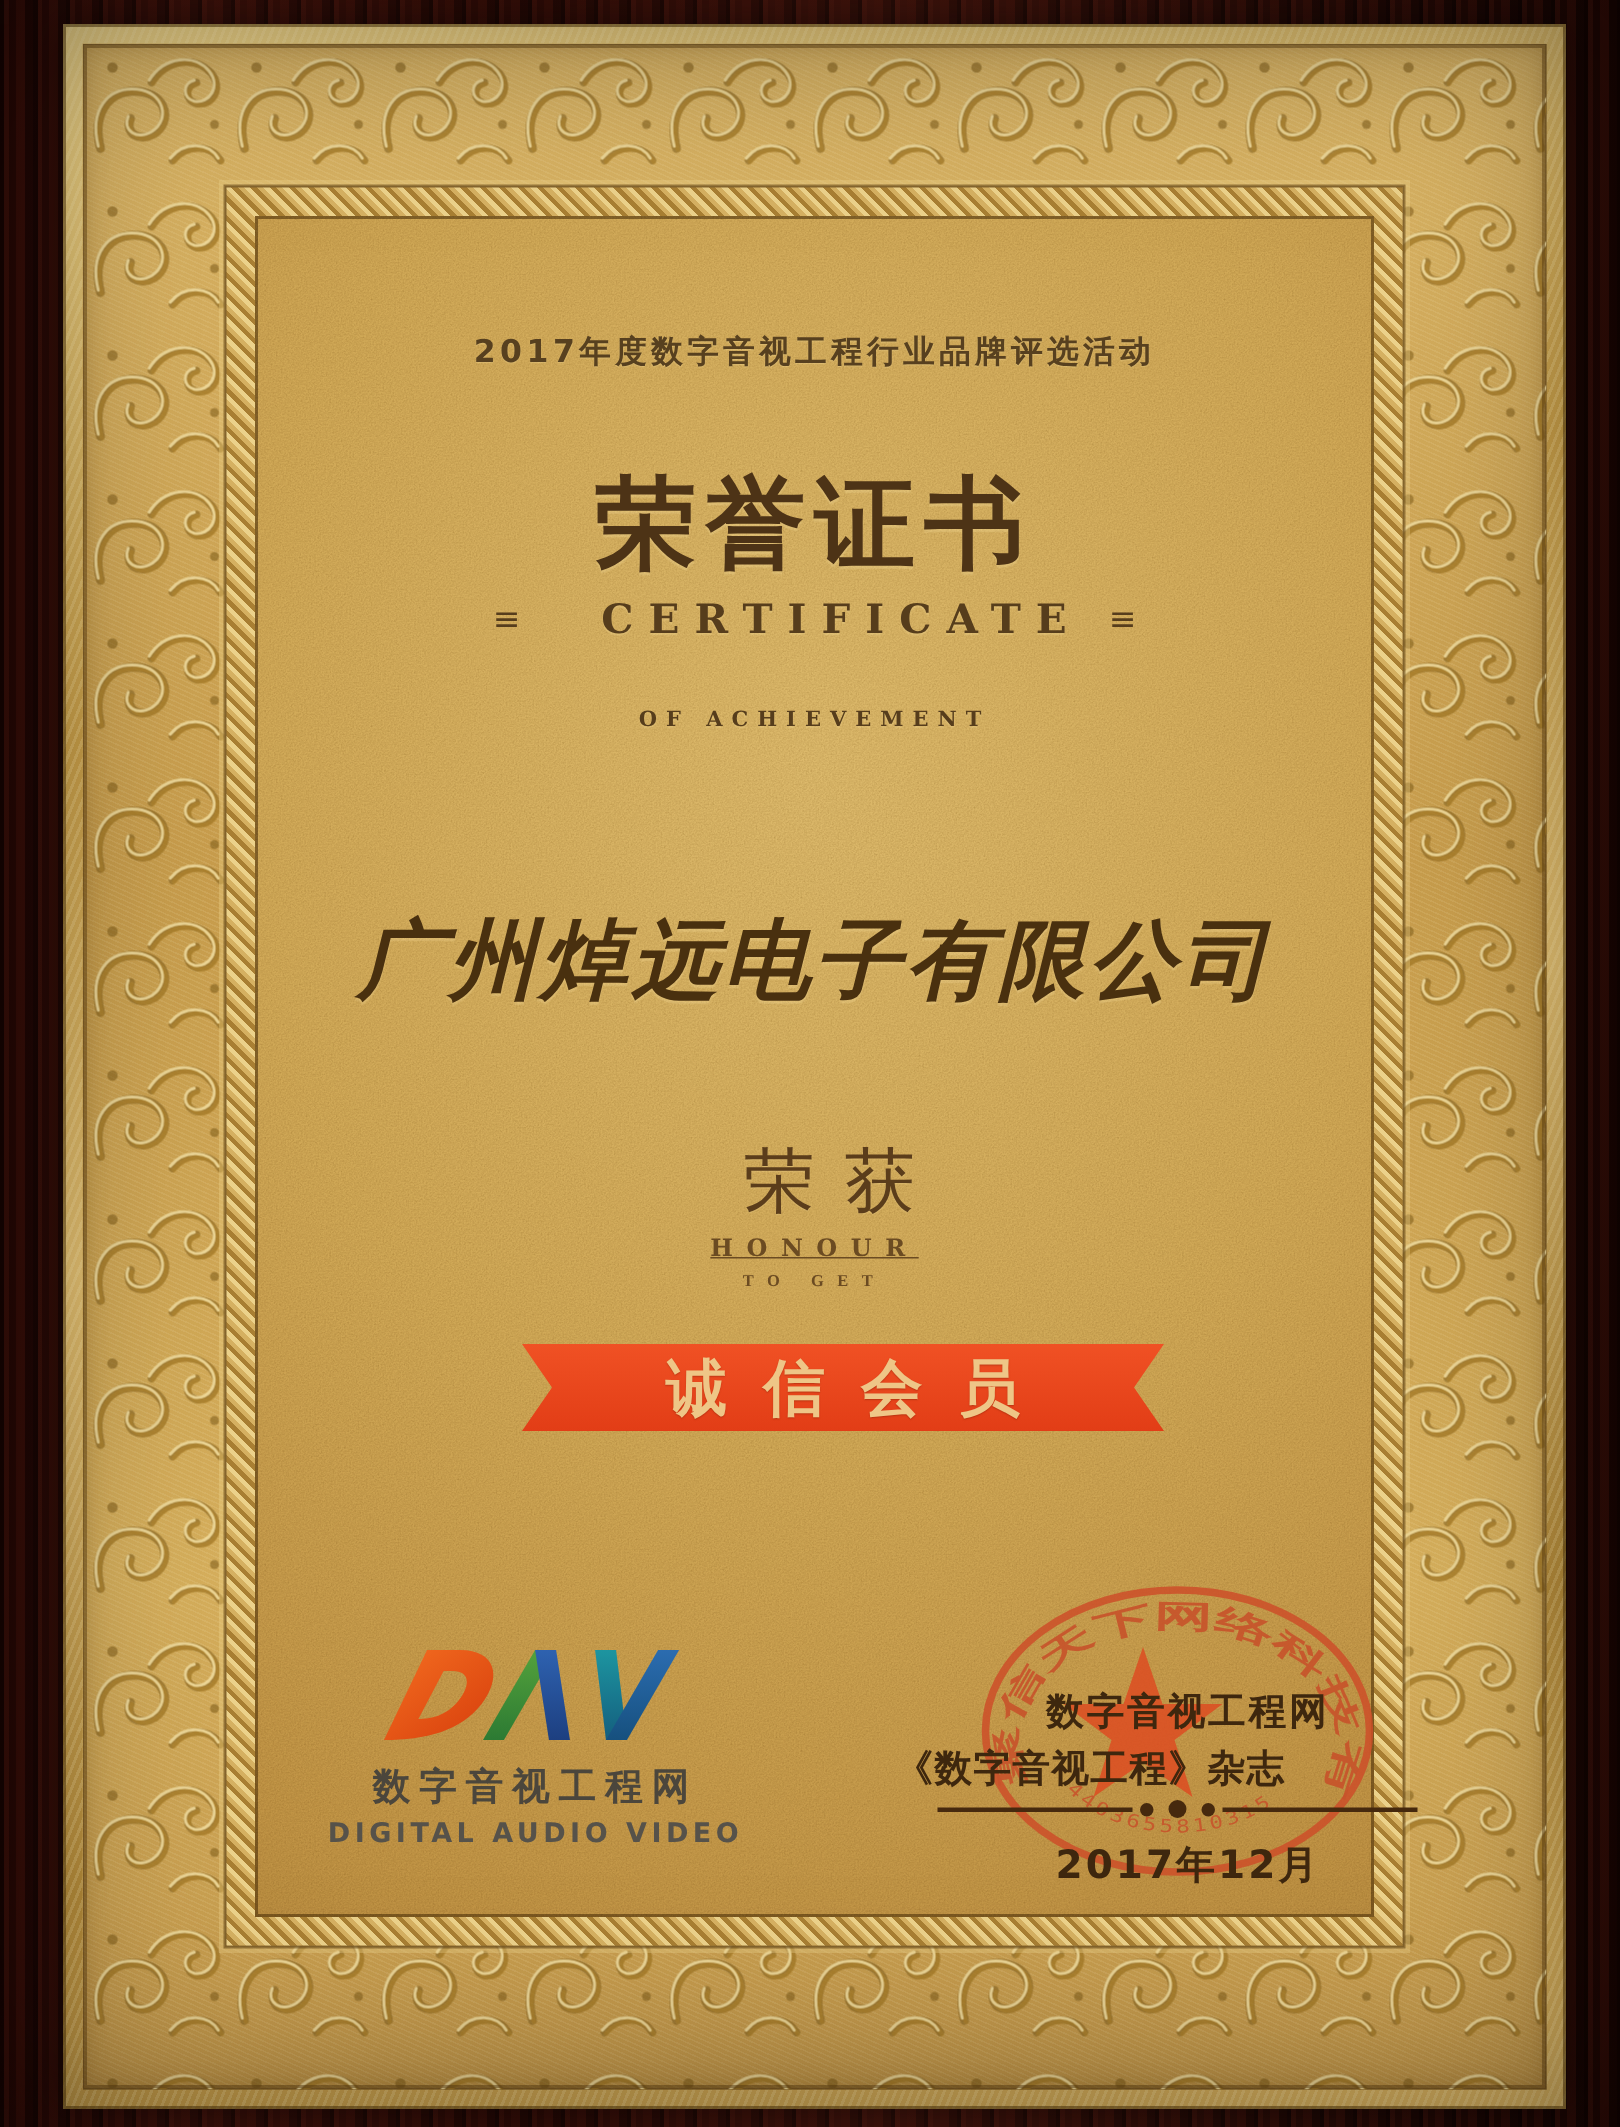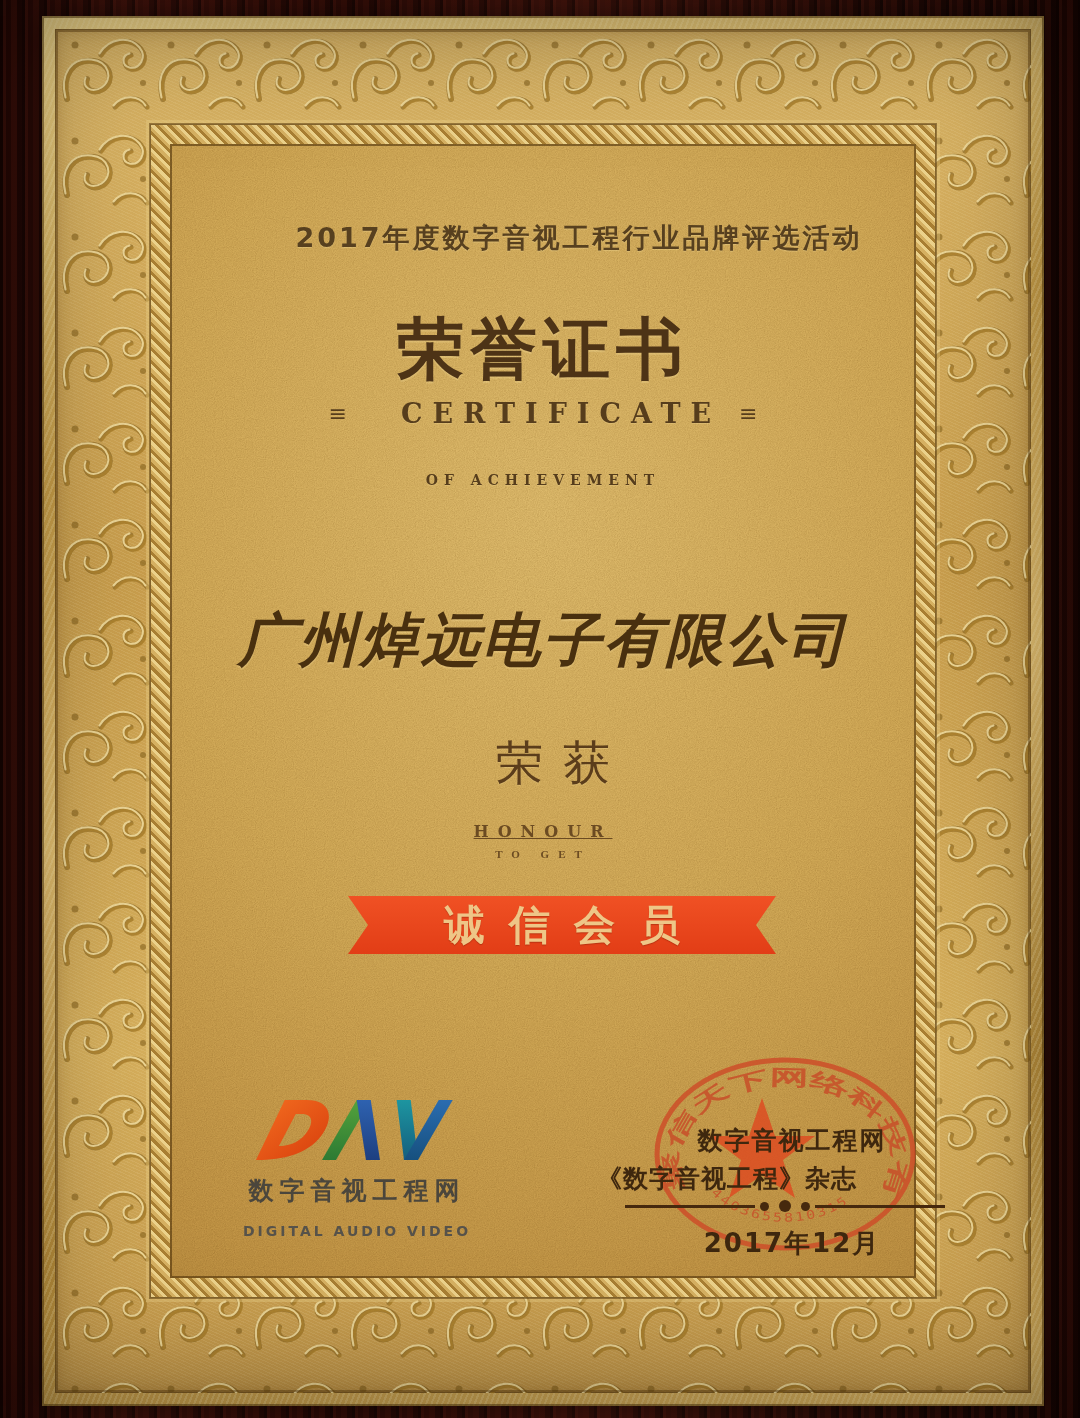"2017年度数字音视工程行业品牌评选活动" .event-line { font-size: 27px -> 21px; margin-left: 36px -> none }
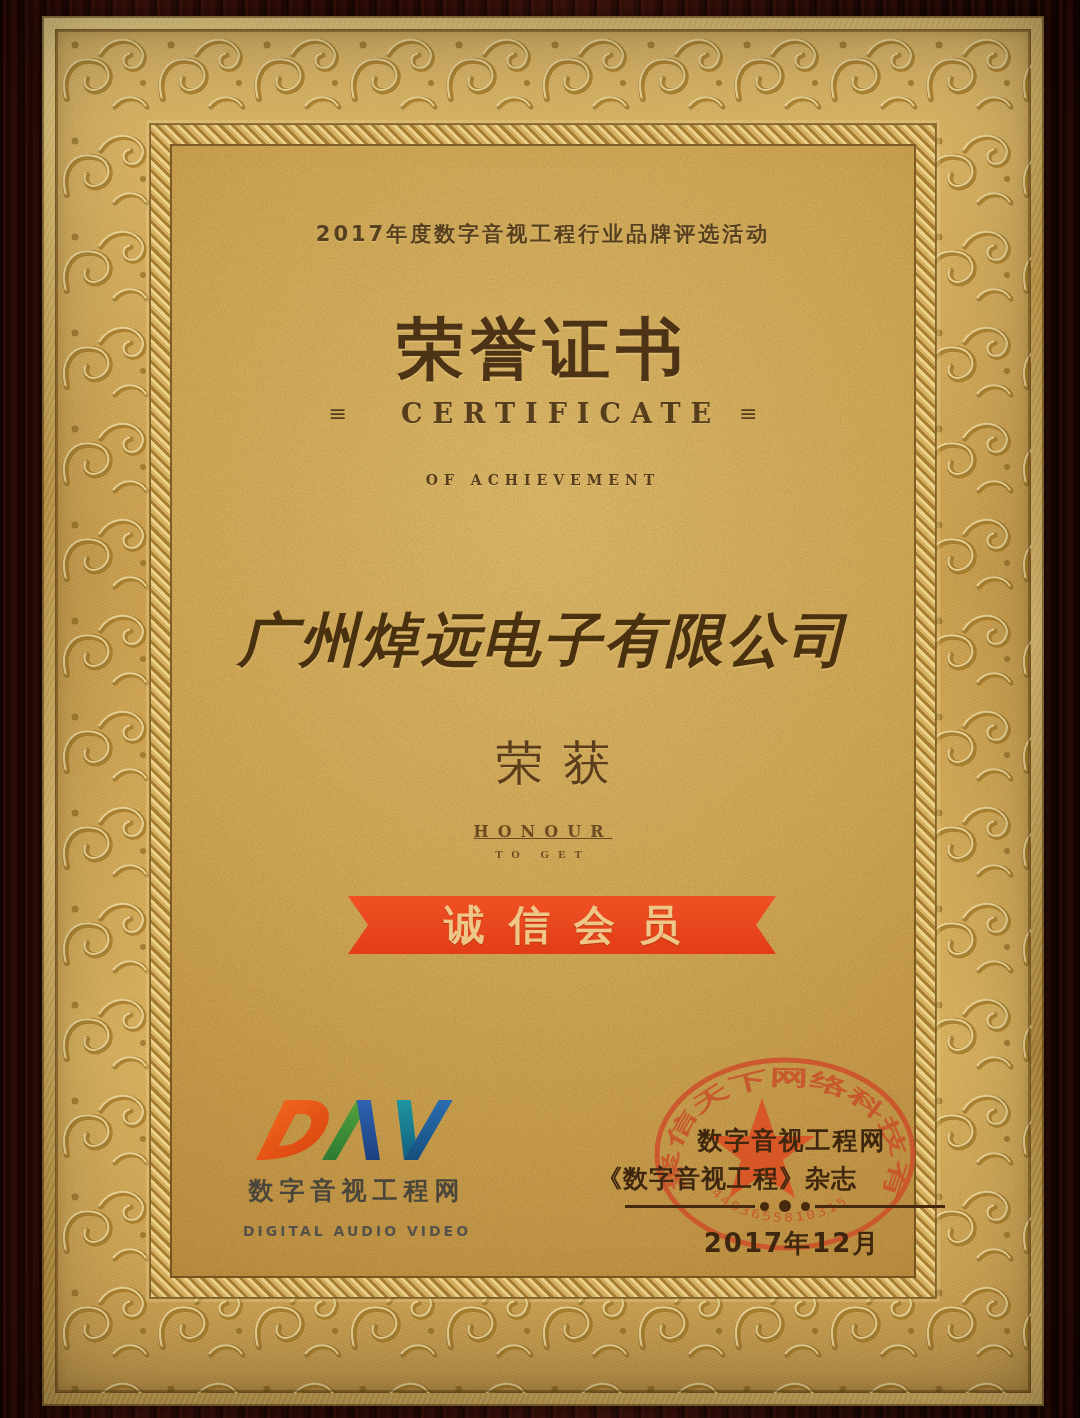"荣获" .honour-cn { top: 716px -> 740px }
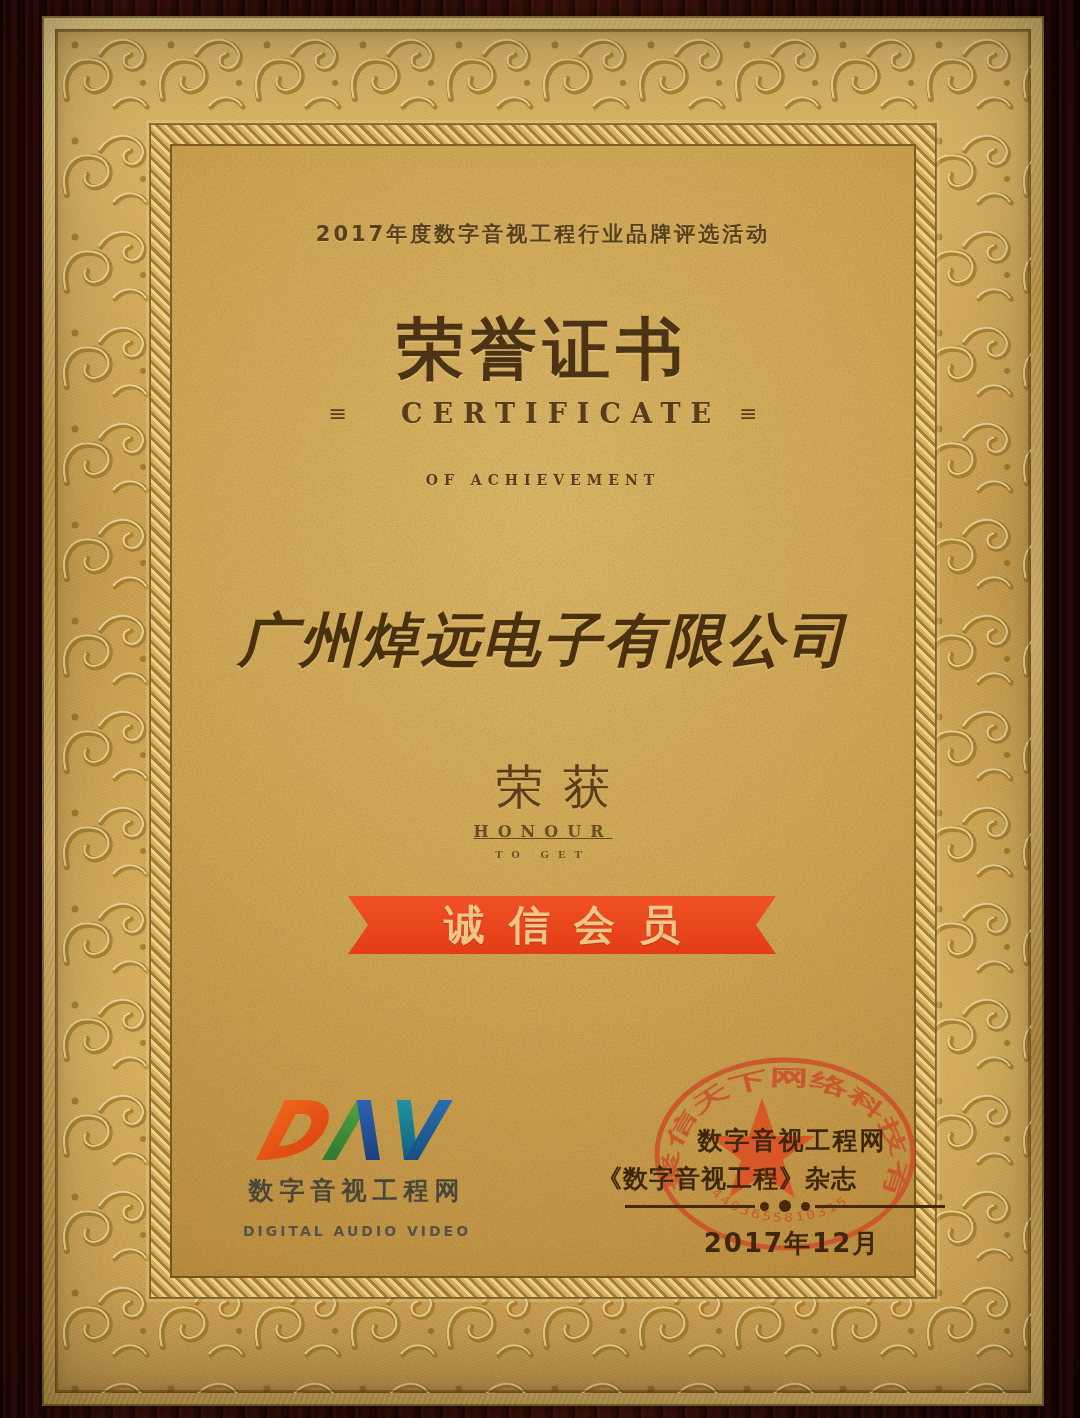"DIGITAL AUDIO VIDEO" .logo-en { font-size: 14px -> 18px; margin-top: 16px -> 5px }
